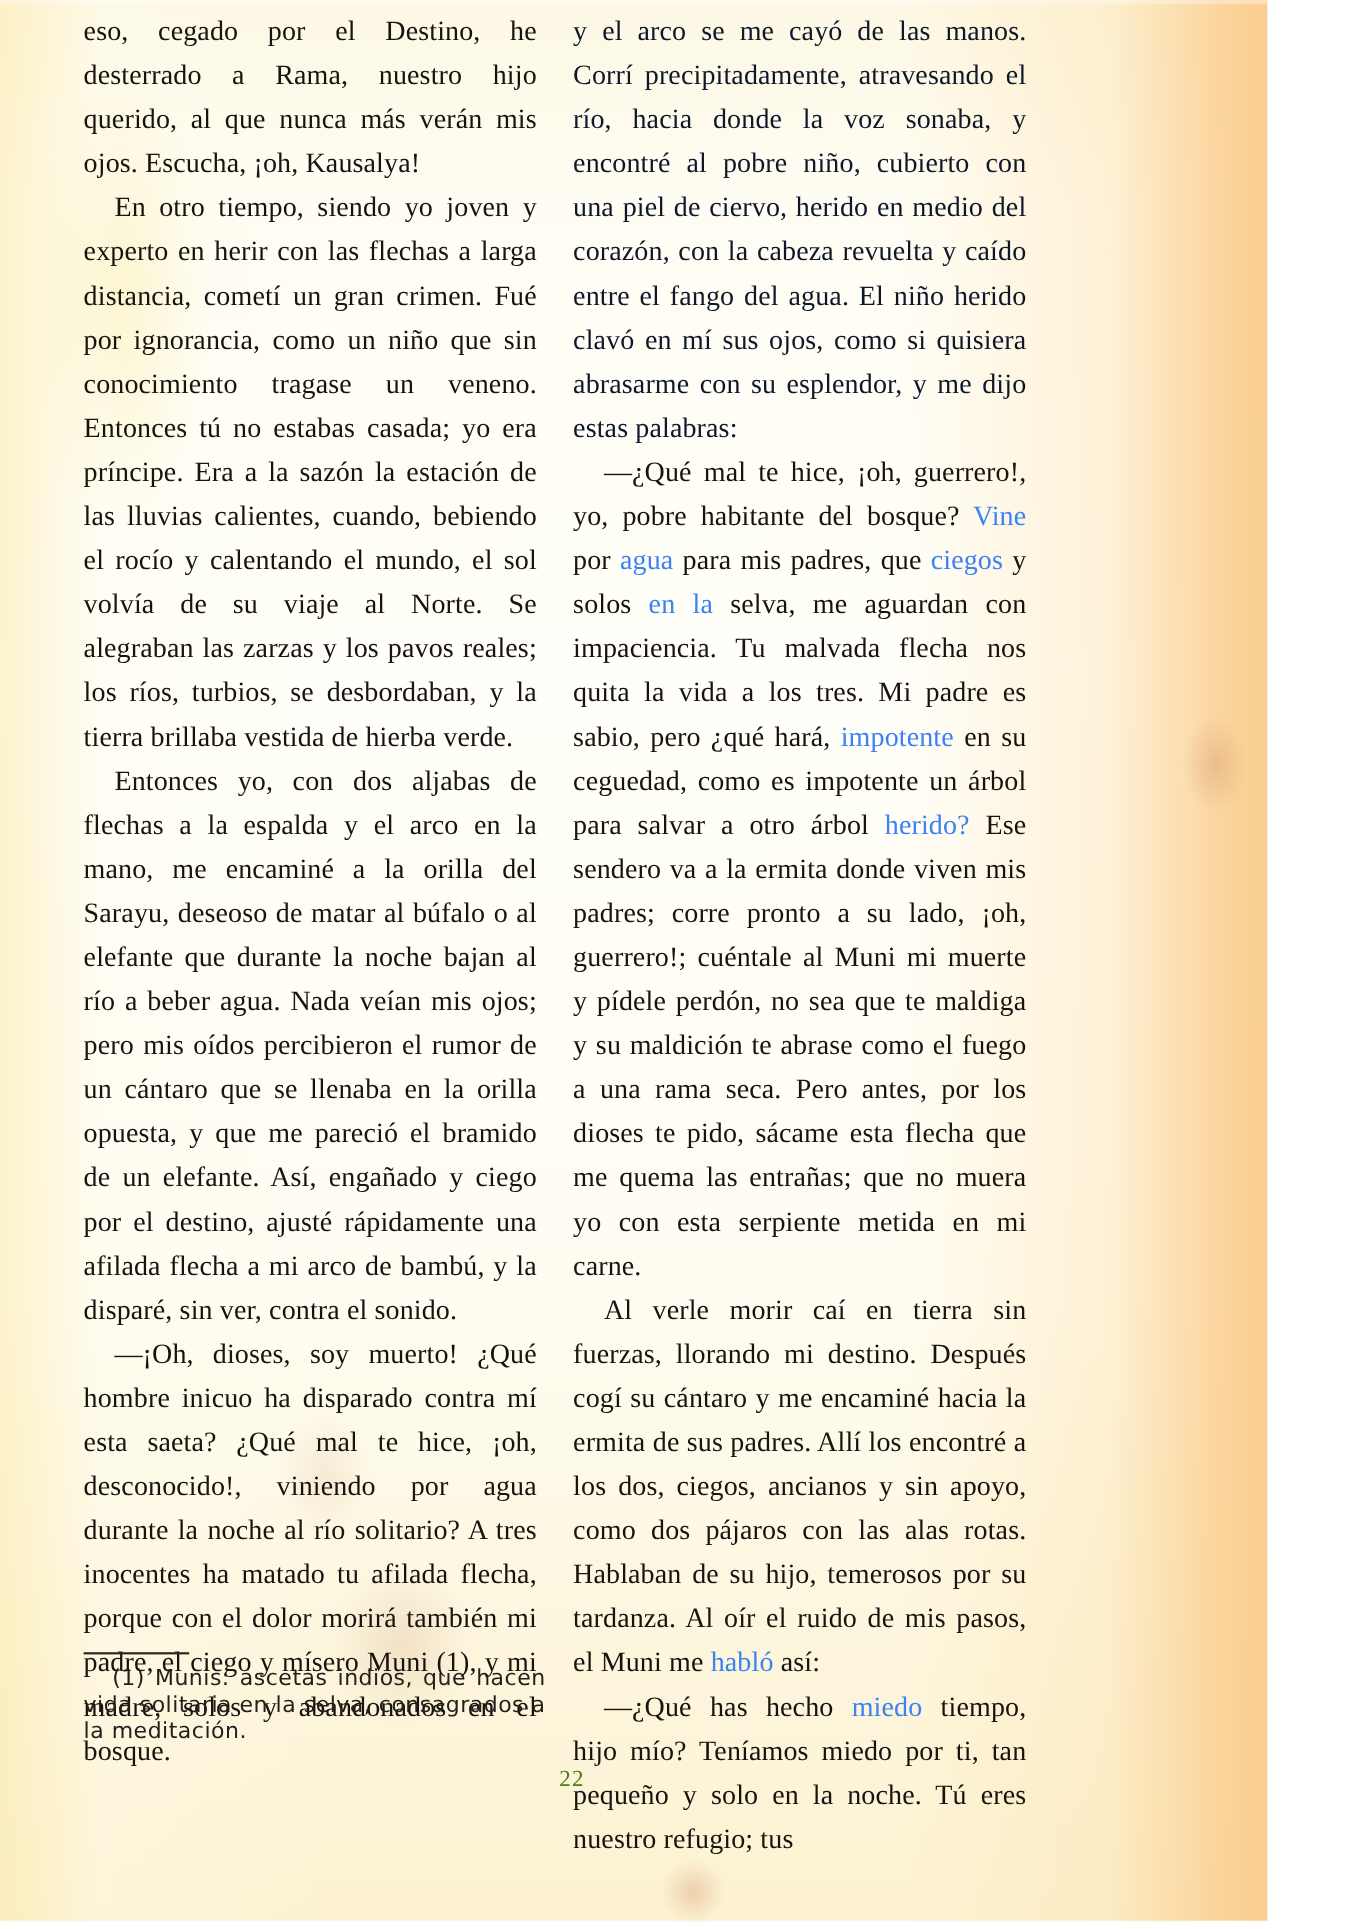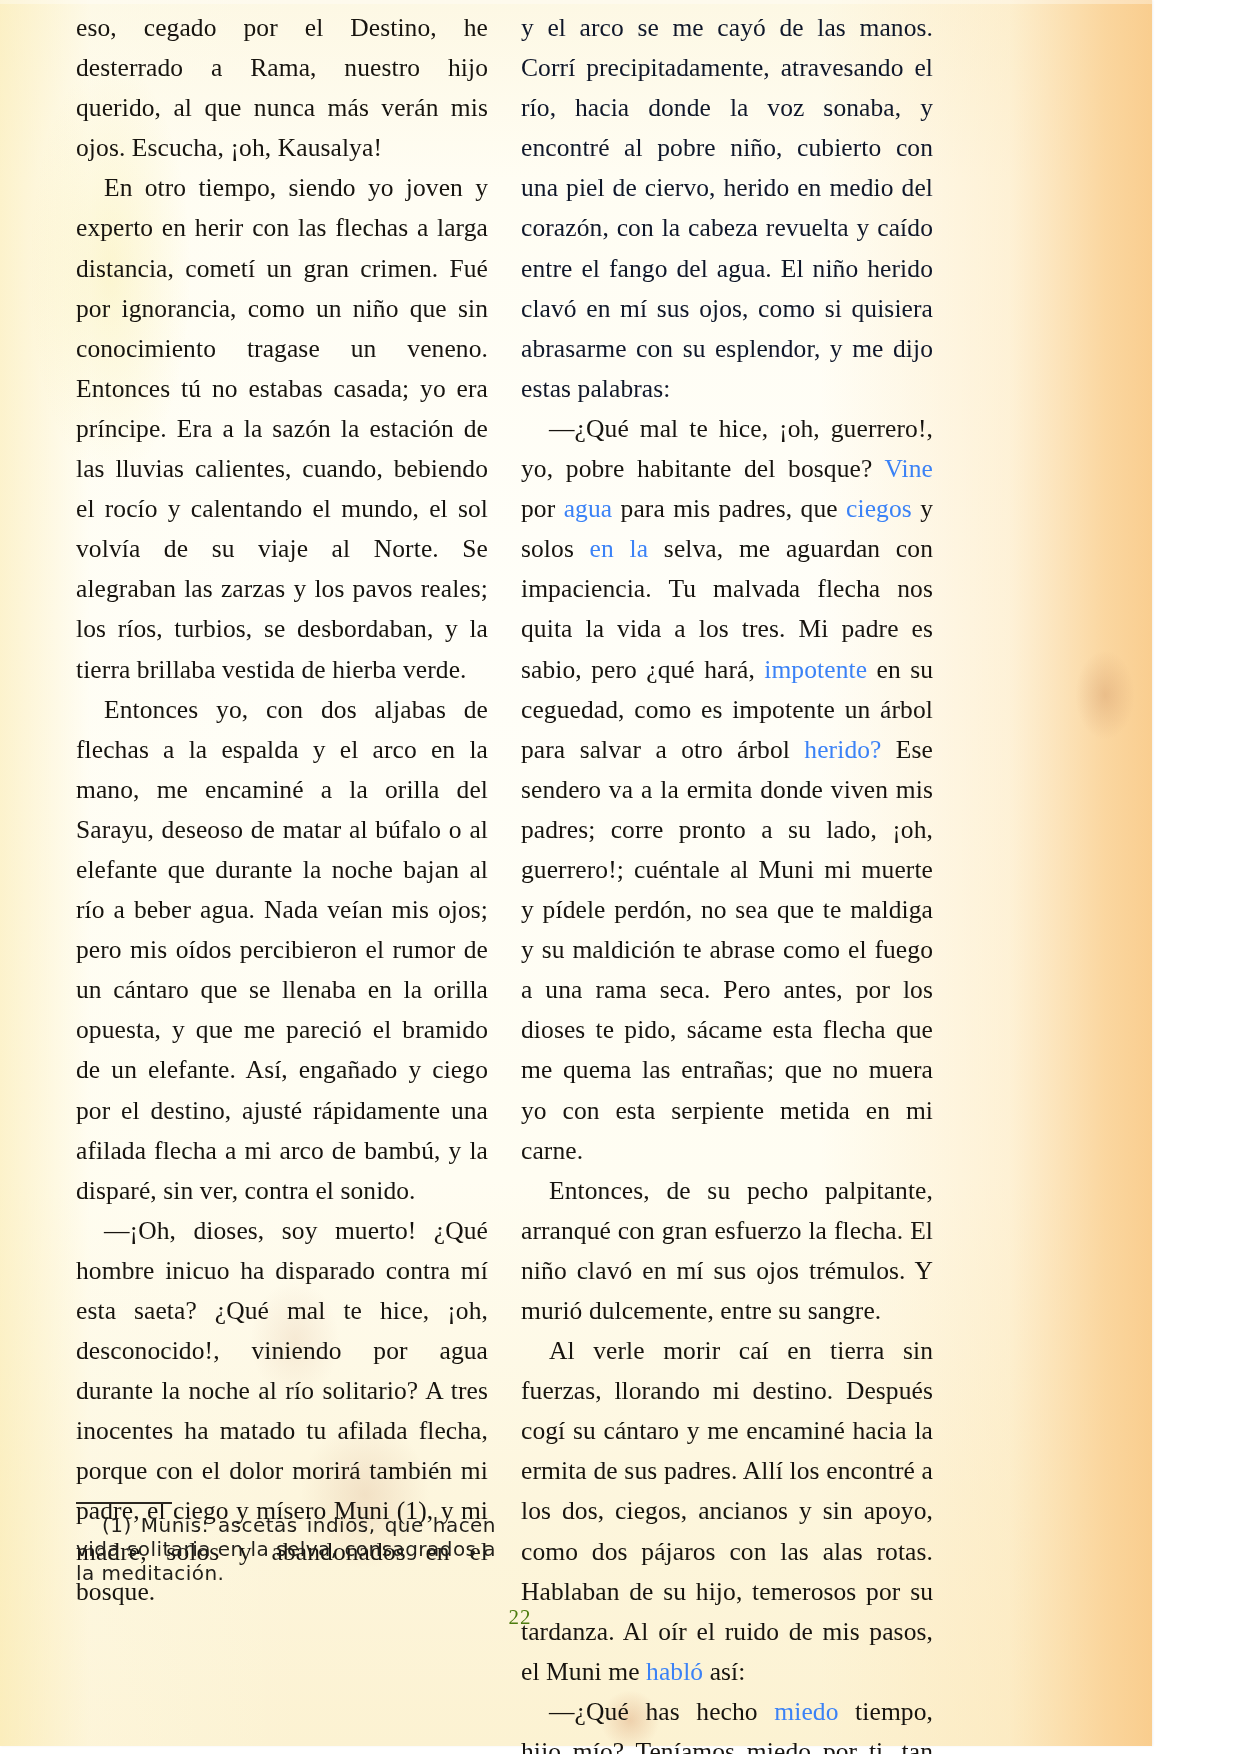"Entonces, de su pecho palpitante," p { html: <p>Entonces, de su pecho palpitante, arranqué con gran esfuerzo la flecha. El niño clavó en mí sus ojos trémulos. Y murió dulcemente, entre su sangre.</p> -> none }
